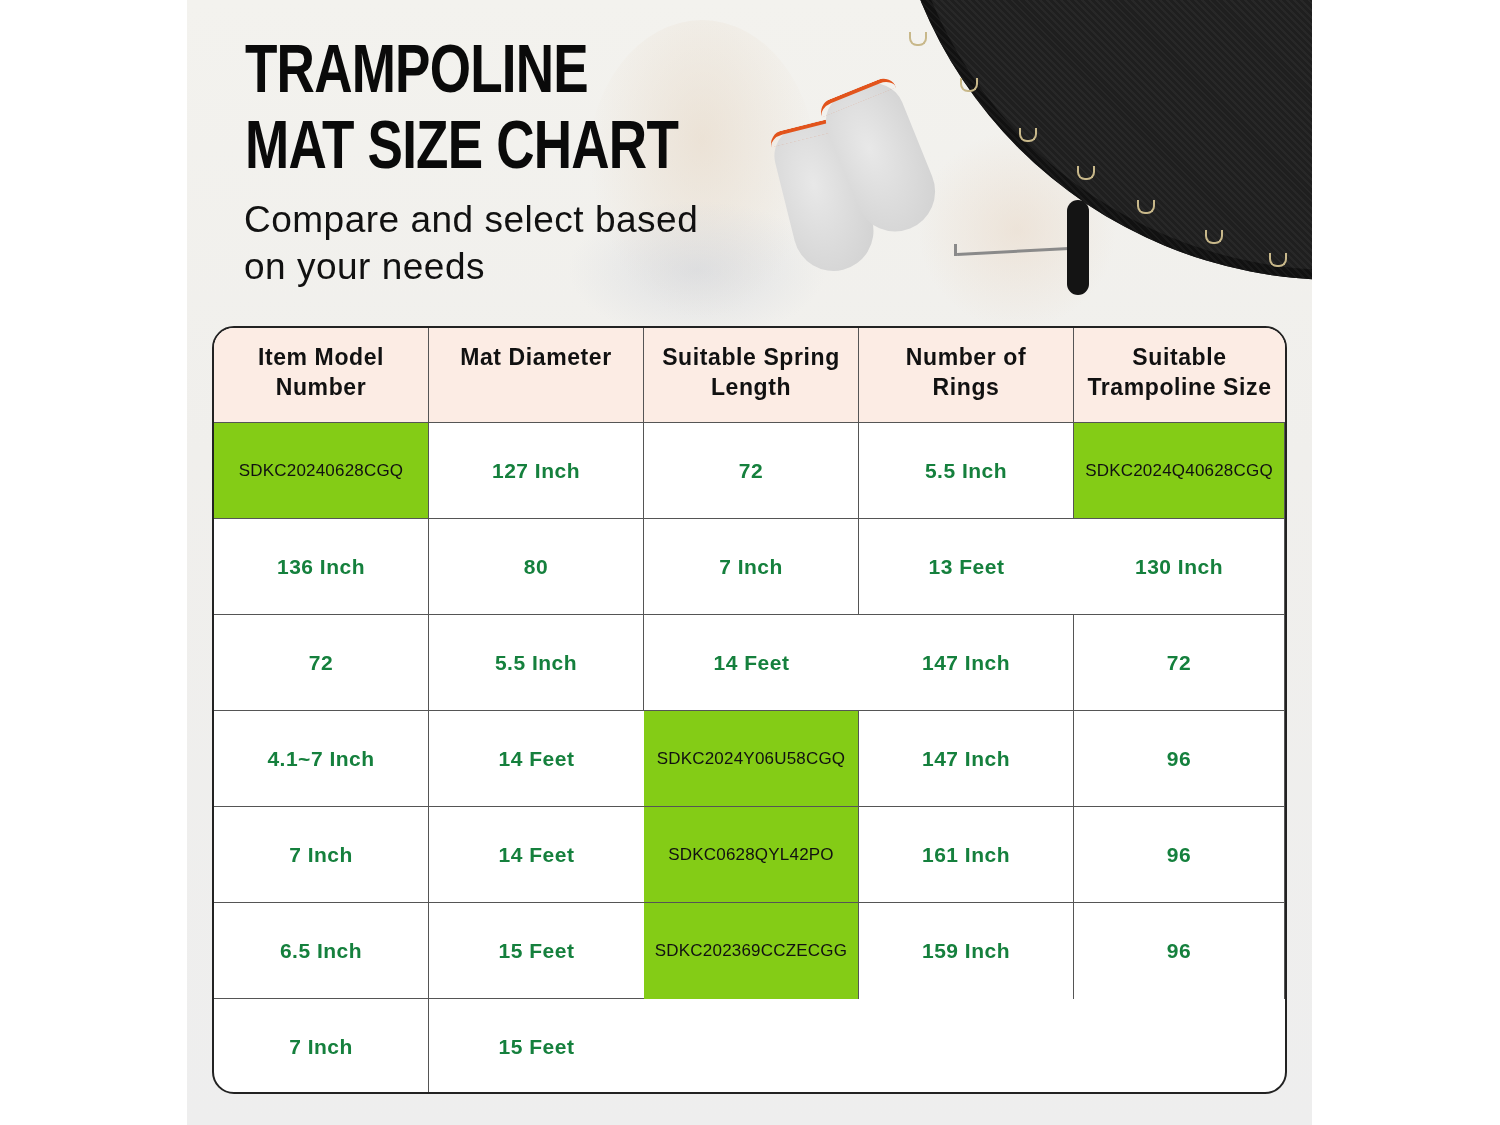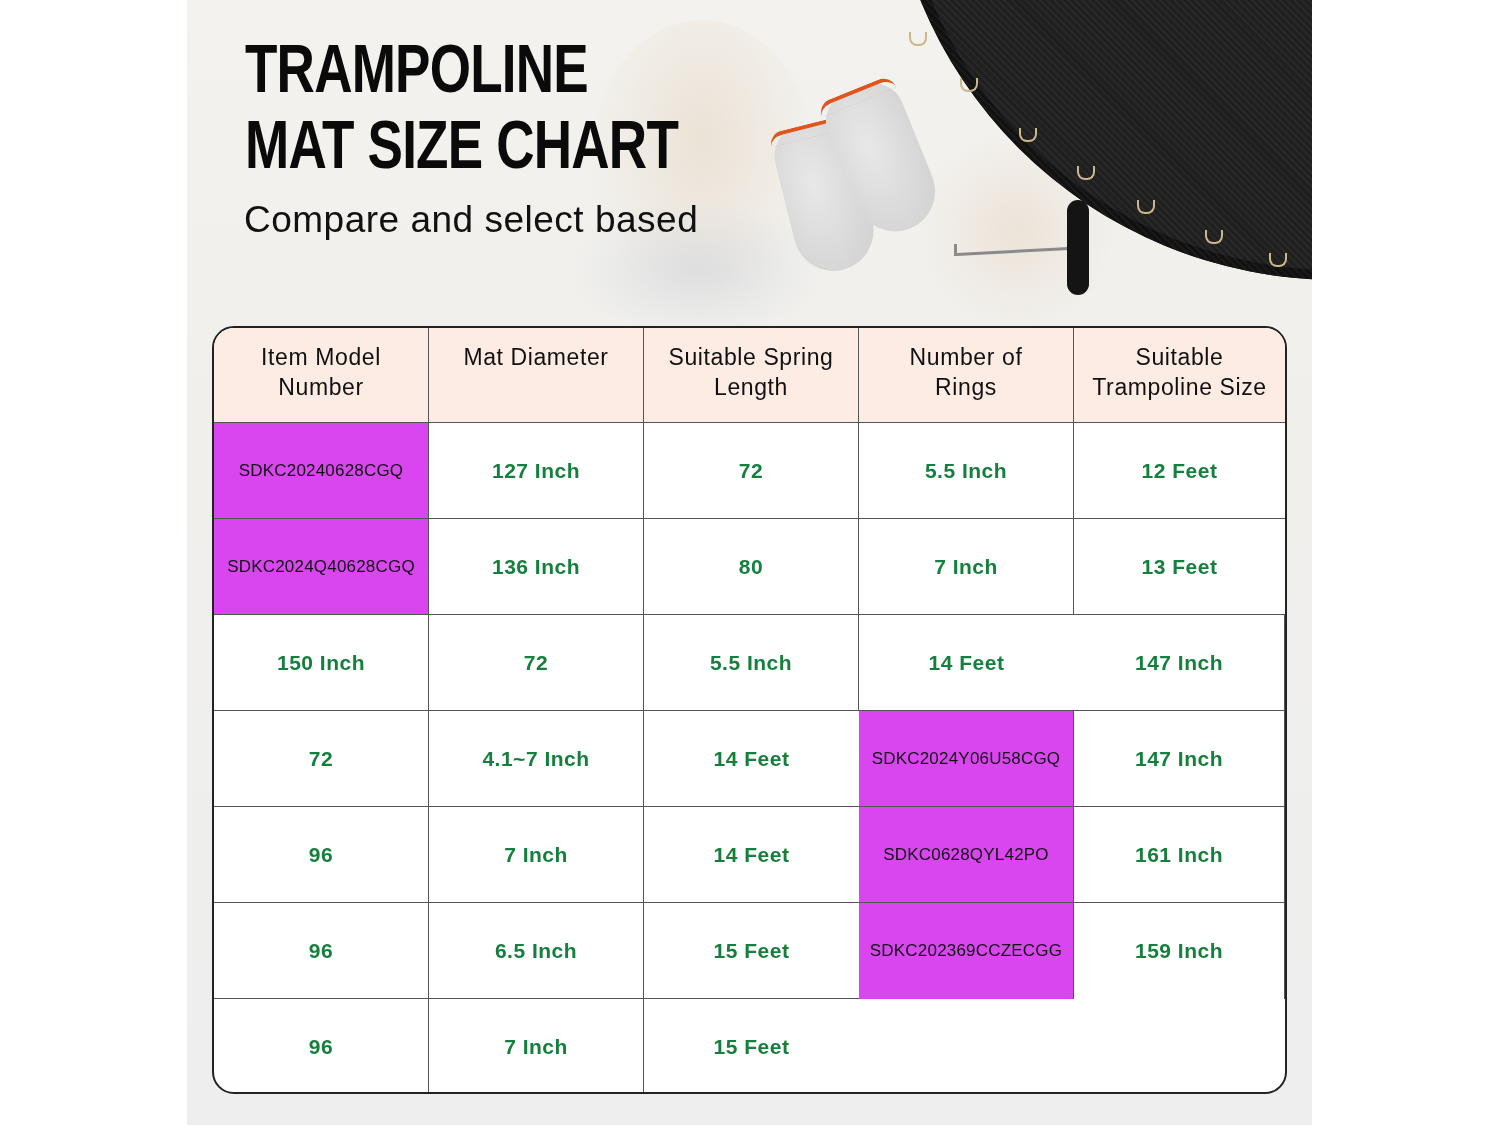"on your needs" div { html: none -> <div>on your needs</div> }
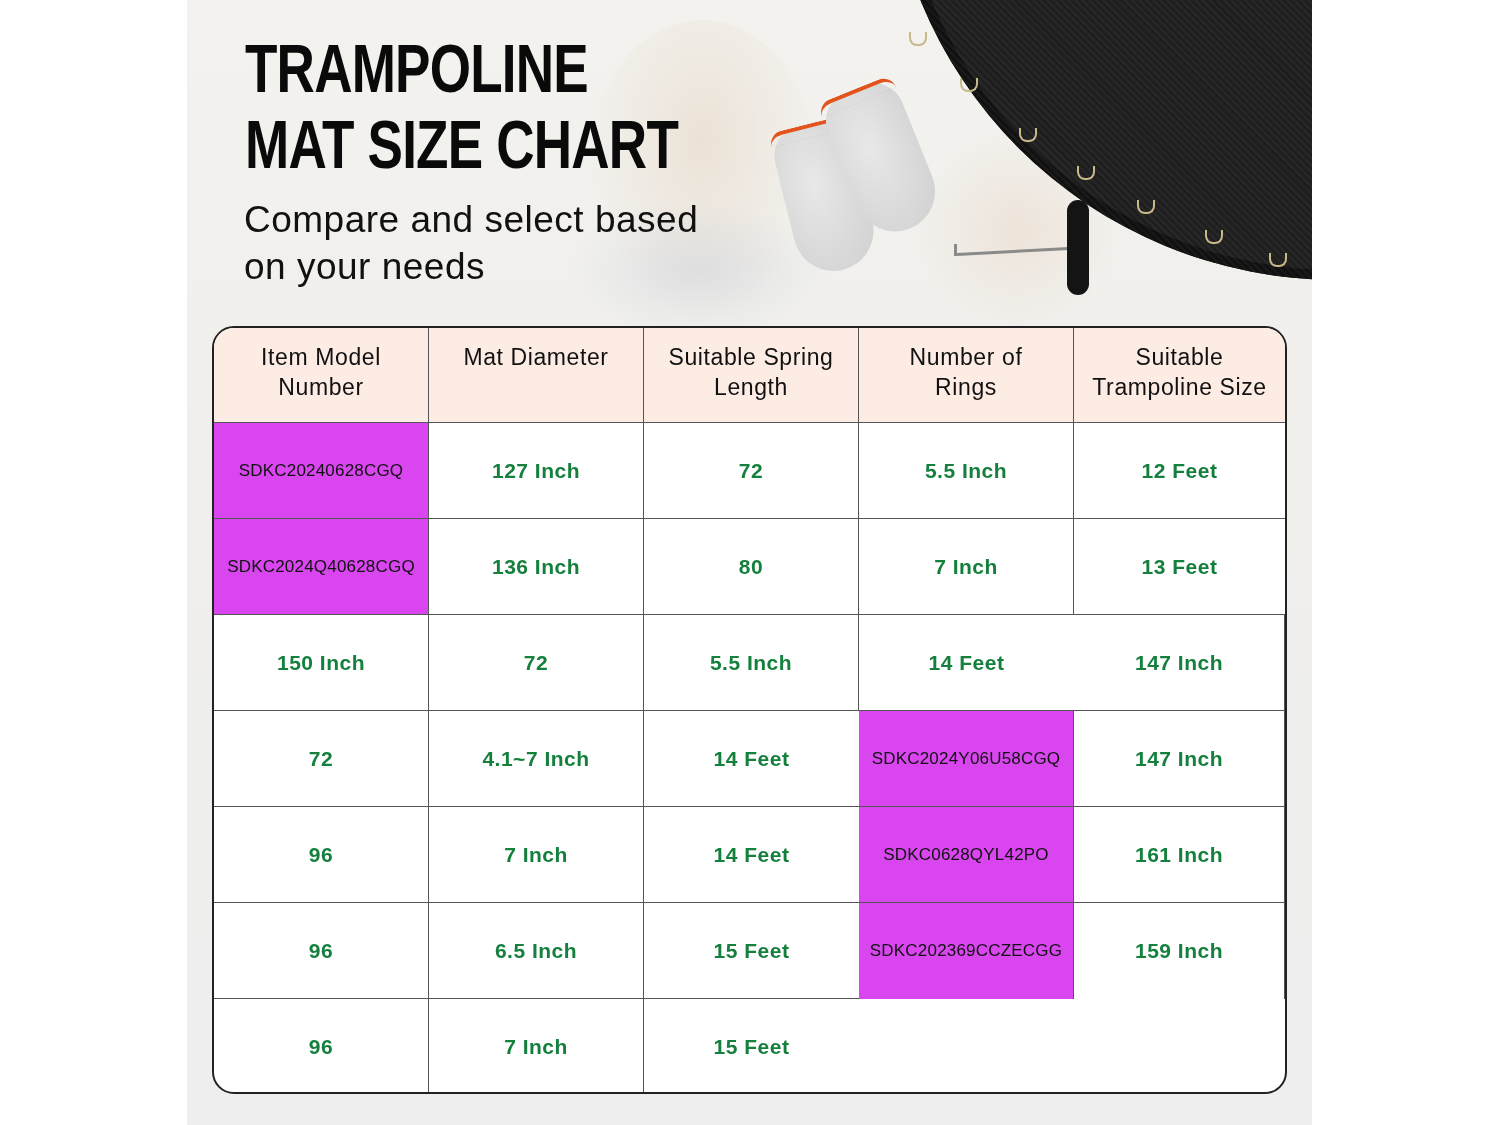"Item Model" .head { font-weight: none -> bold }
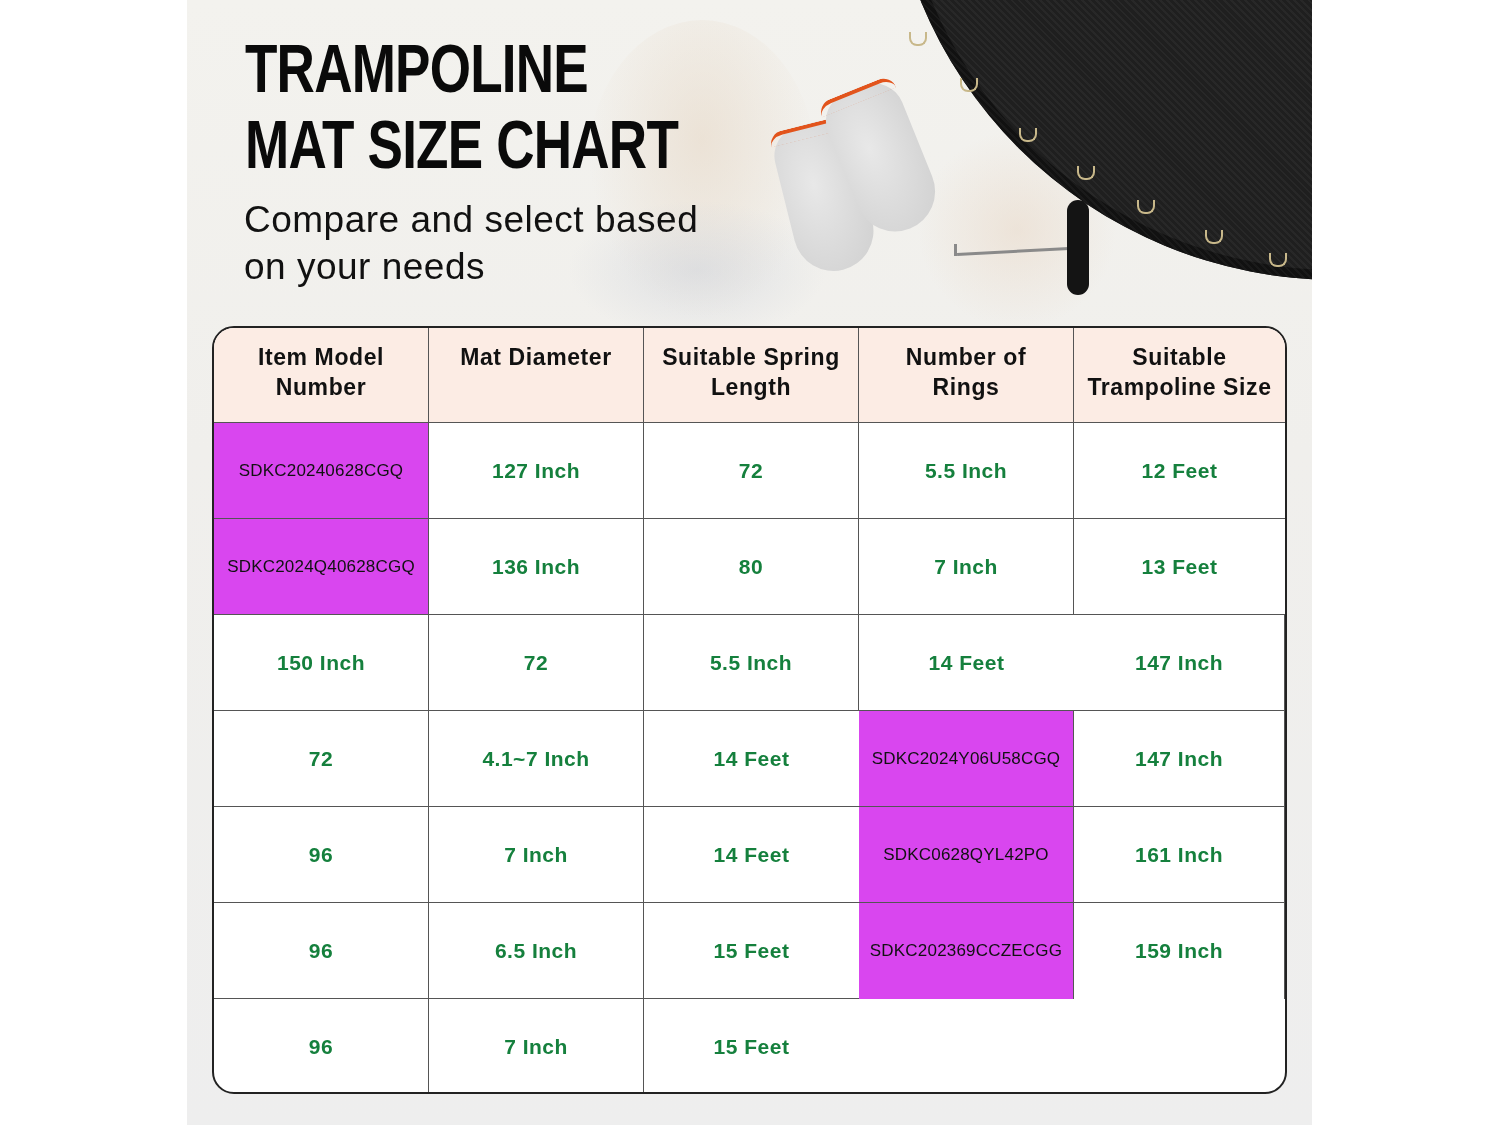"SDKC20240628CGQ" .model { background: #d946ef -> #84cc16 }
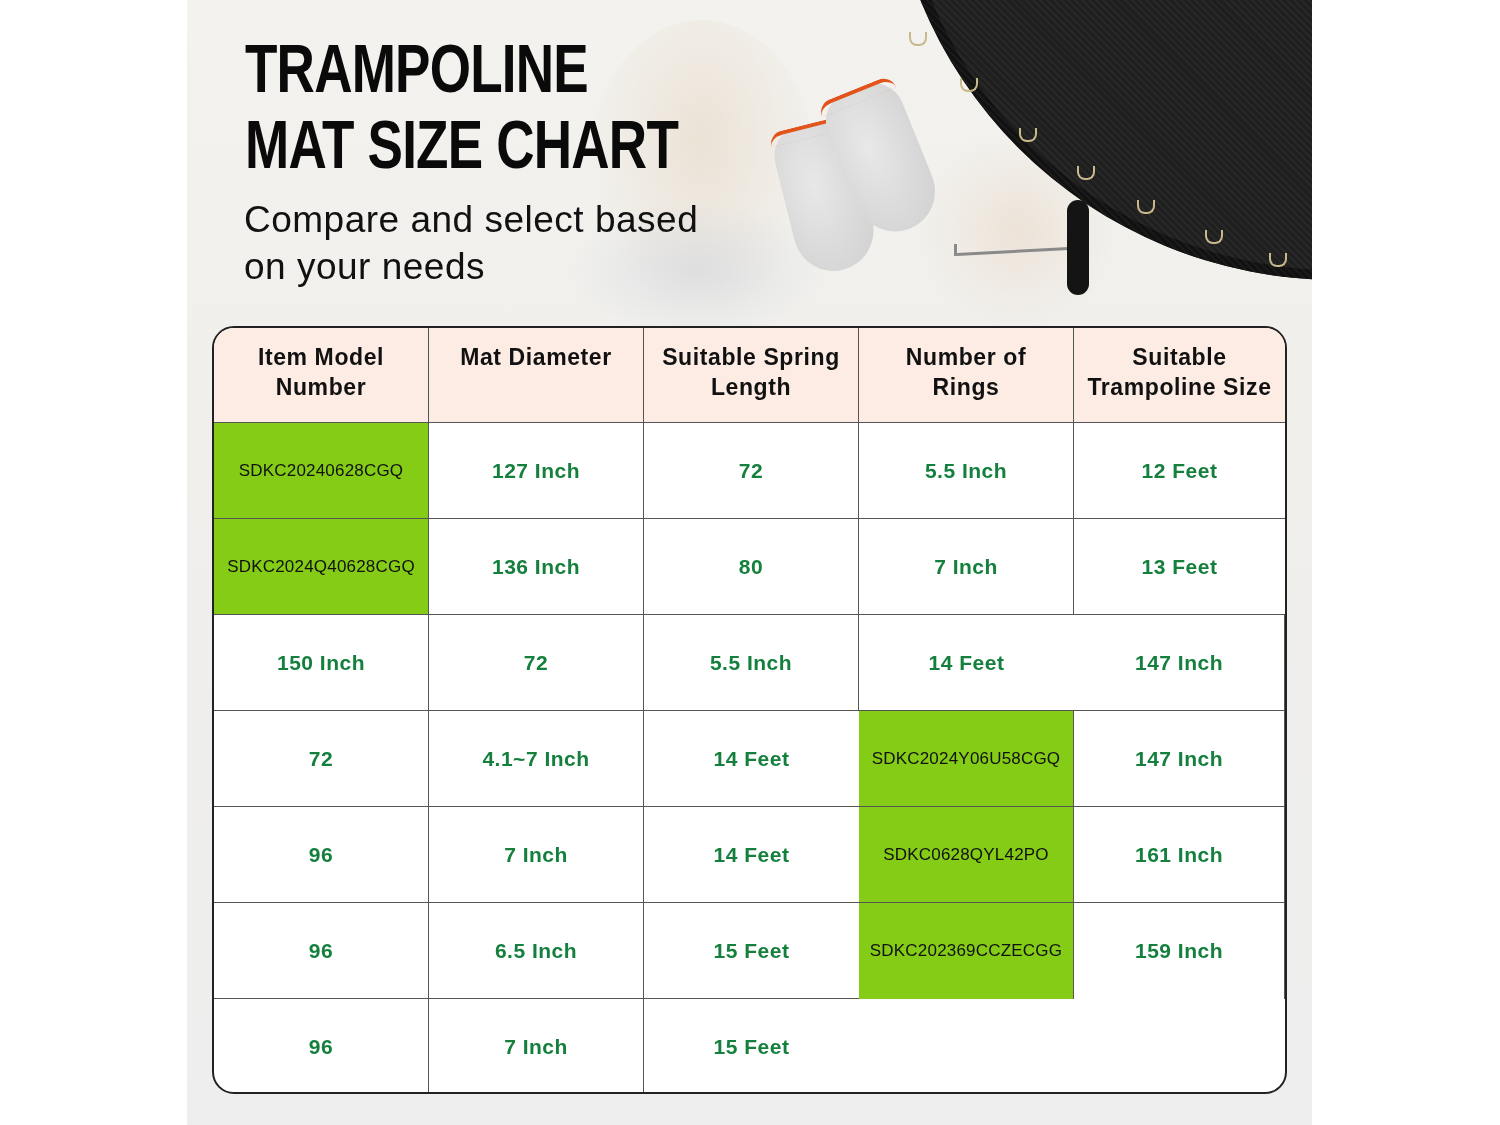"12 Feet" div.cell { html: <div>12 Feet</div> -> none }
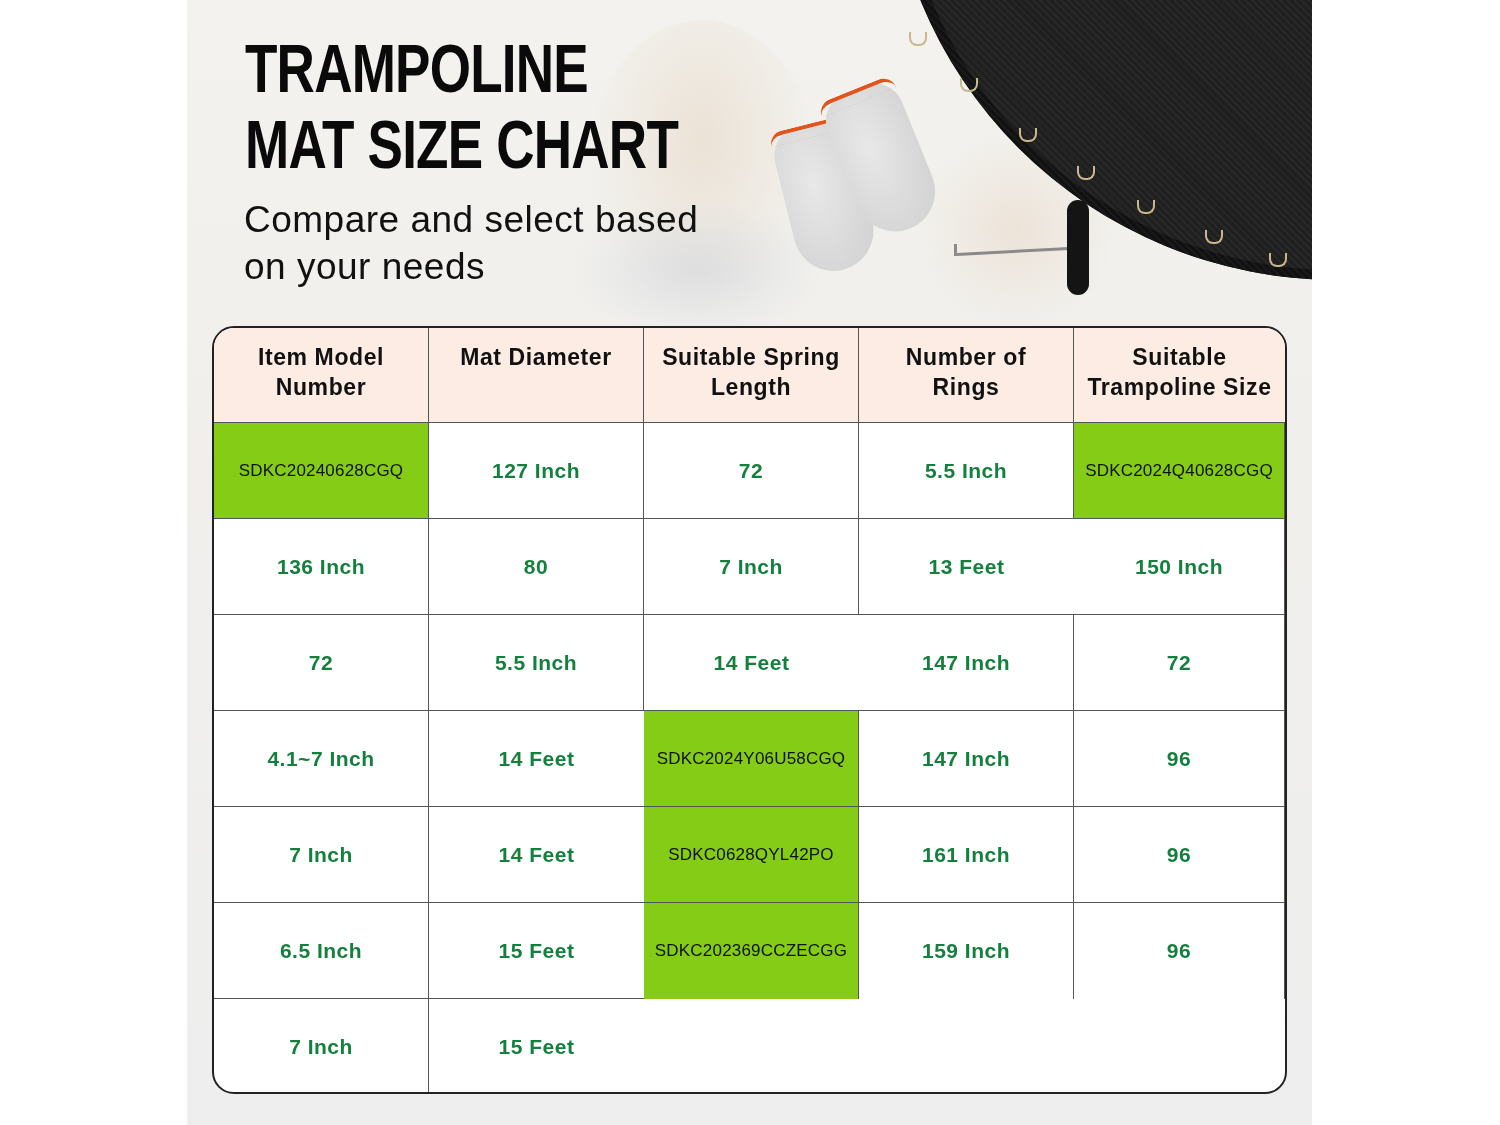"150 Inch" div.cell { text: 150 -> 130 }
